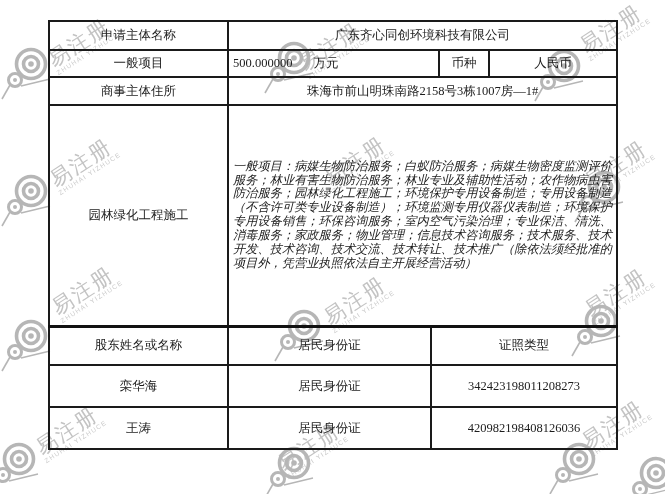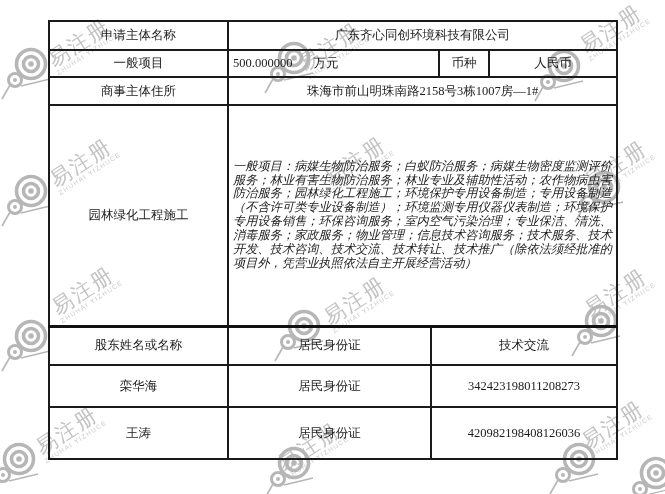"技术交流" td { text: 技术交流 -> 证照类型 }
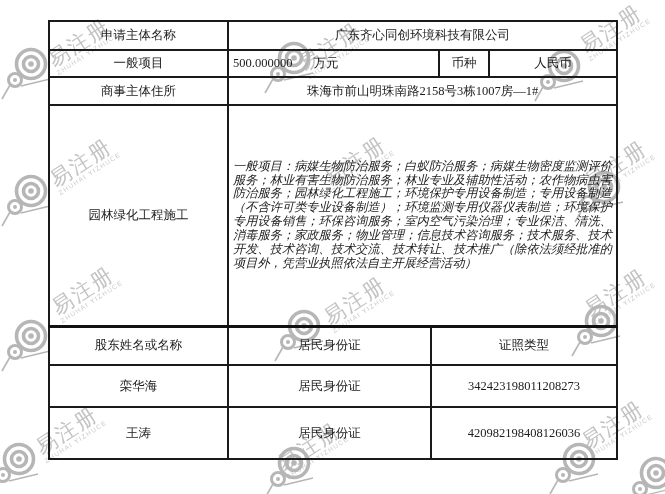"王涛" .r8 { height: 52px -> 42px }
